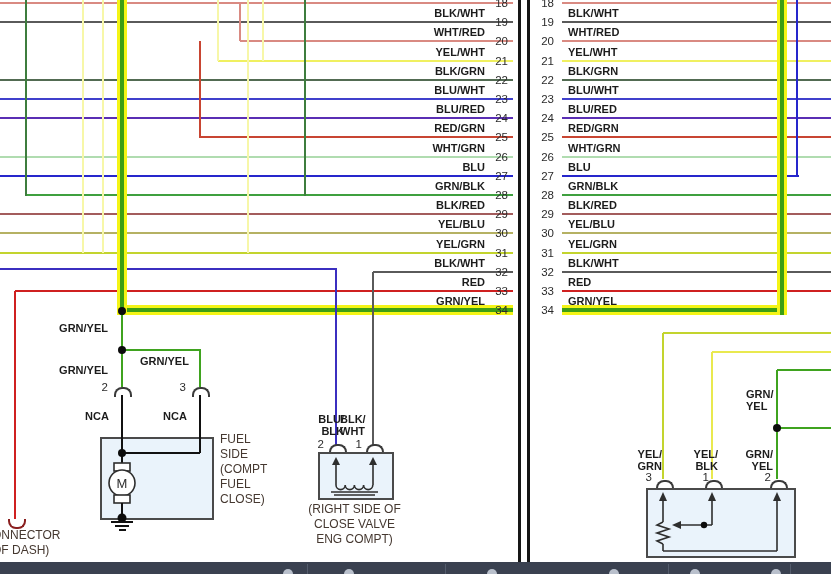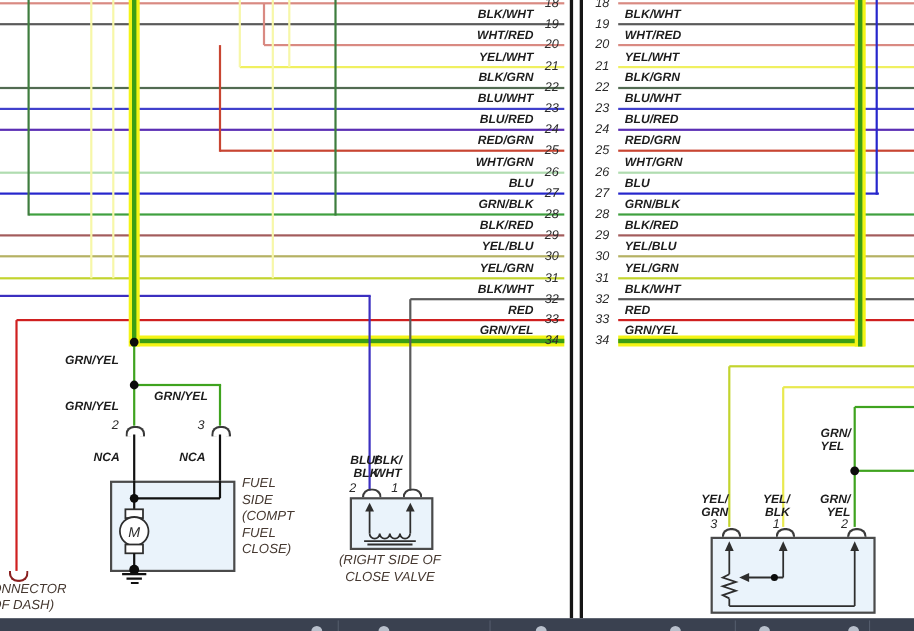"18" #stage { font-style: italic -> none }
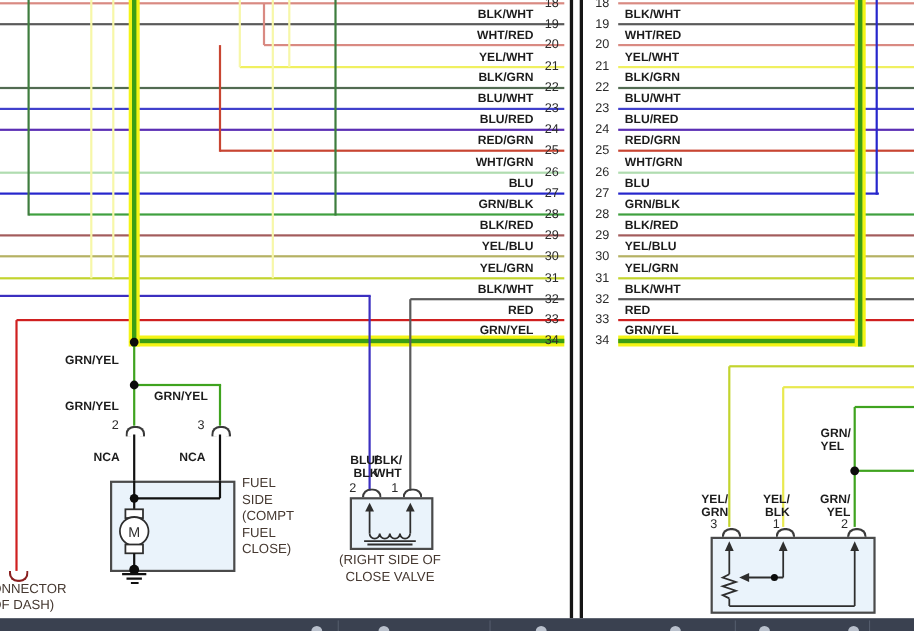"ENG COMPT)" div { html: none -> <div>ENG COMPT)</div> }
